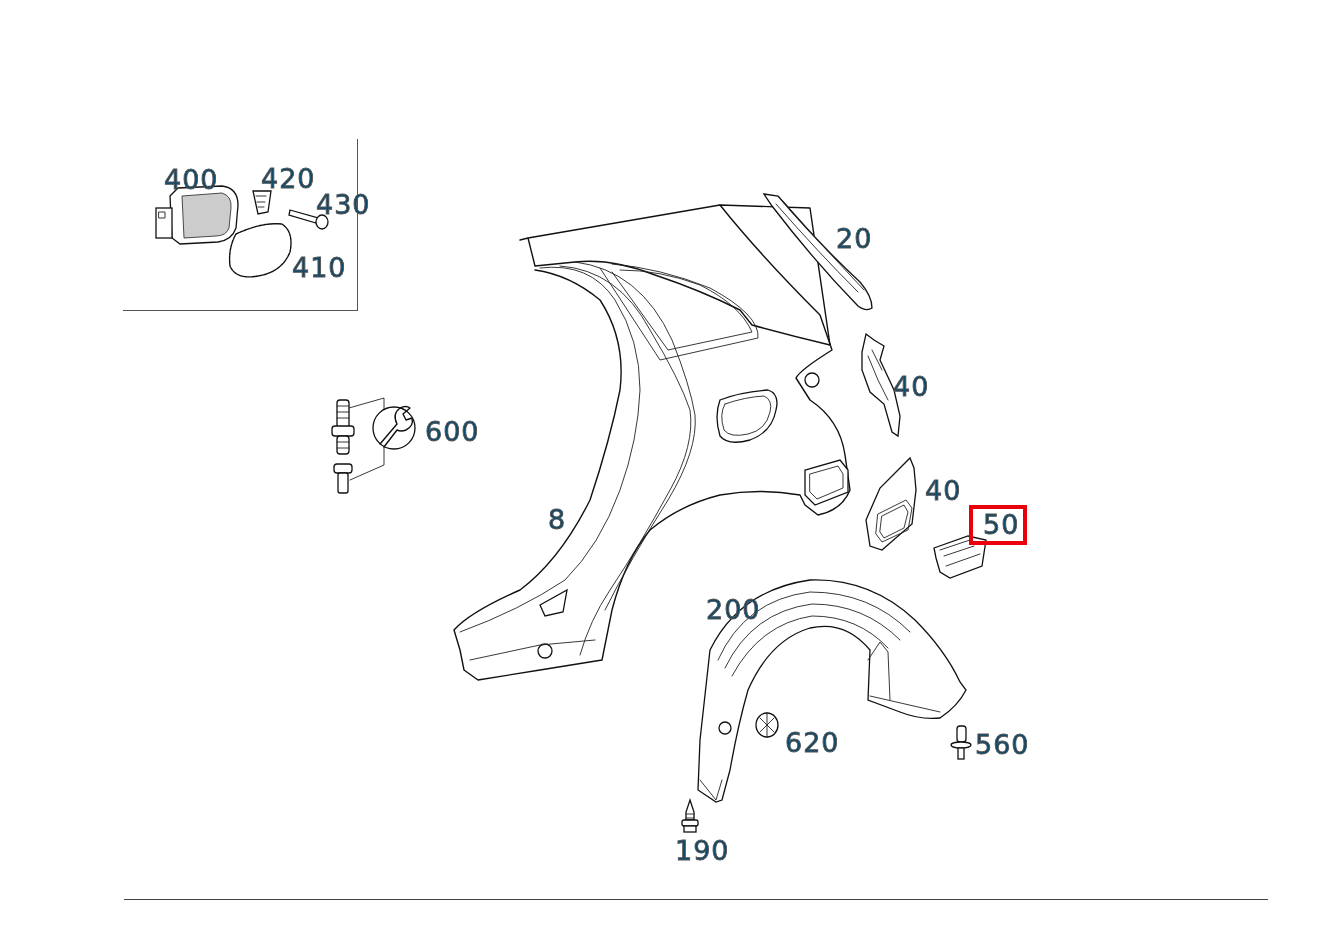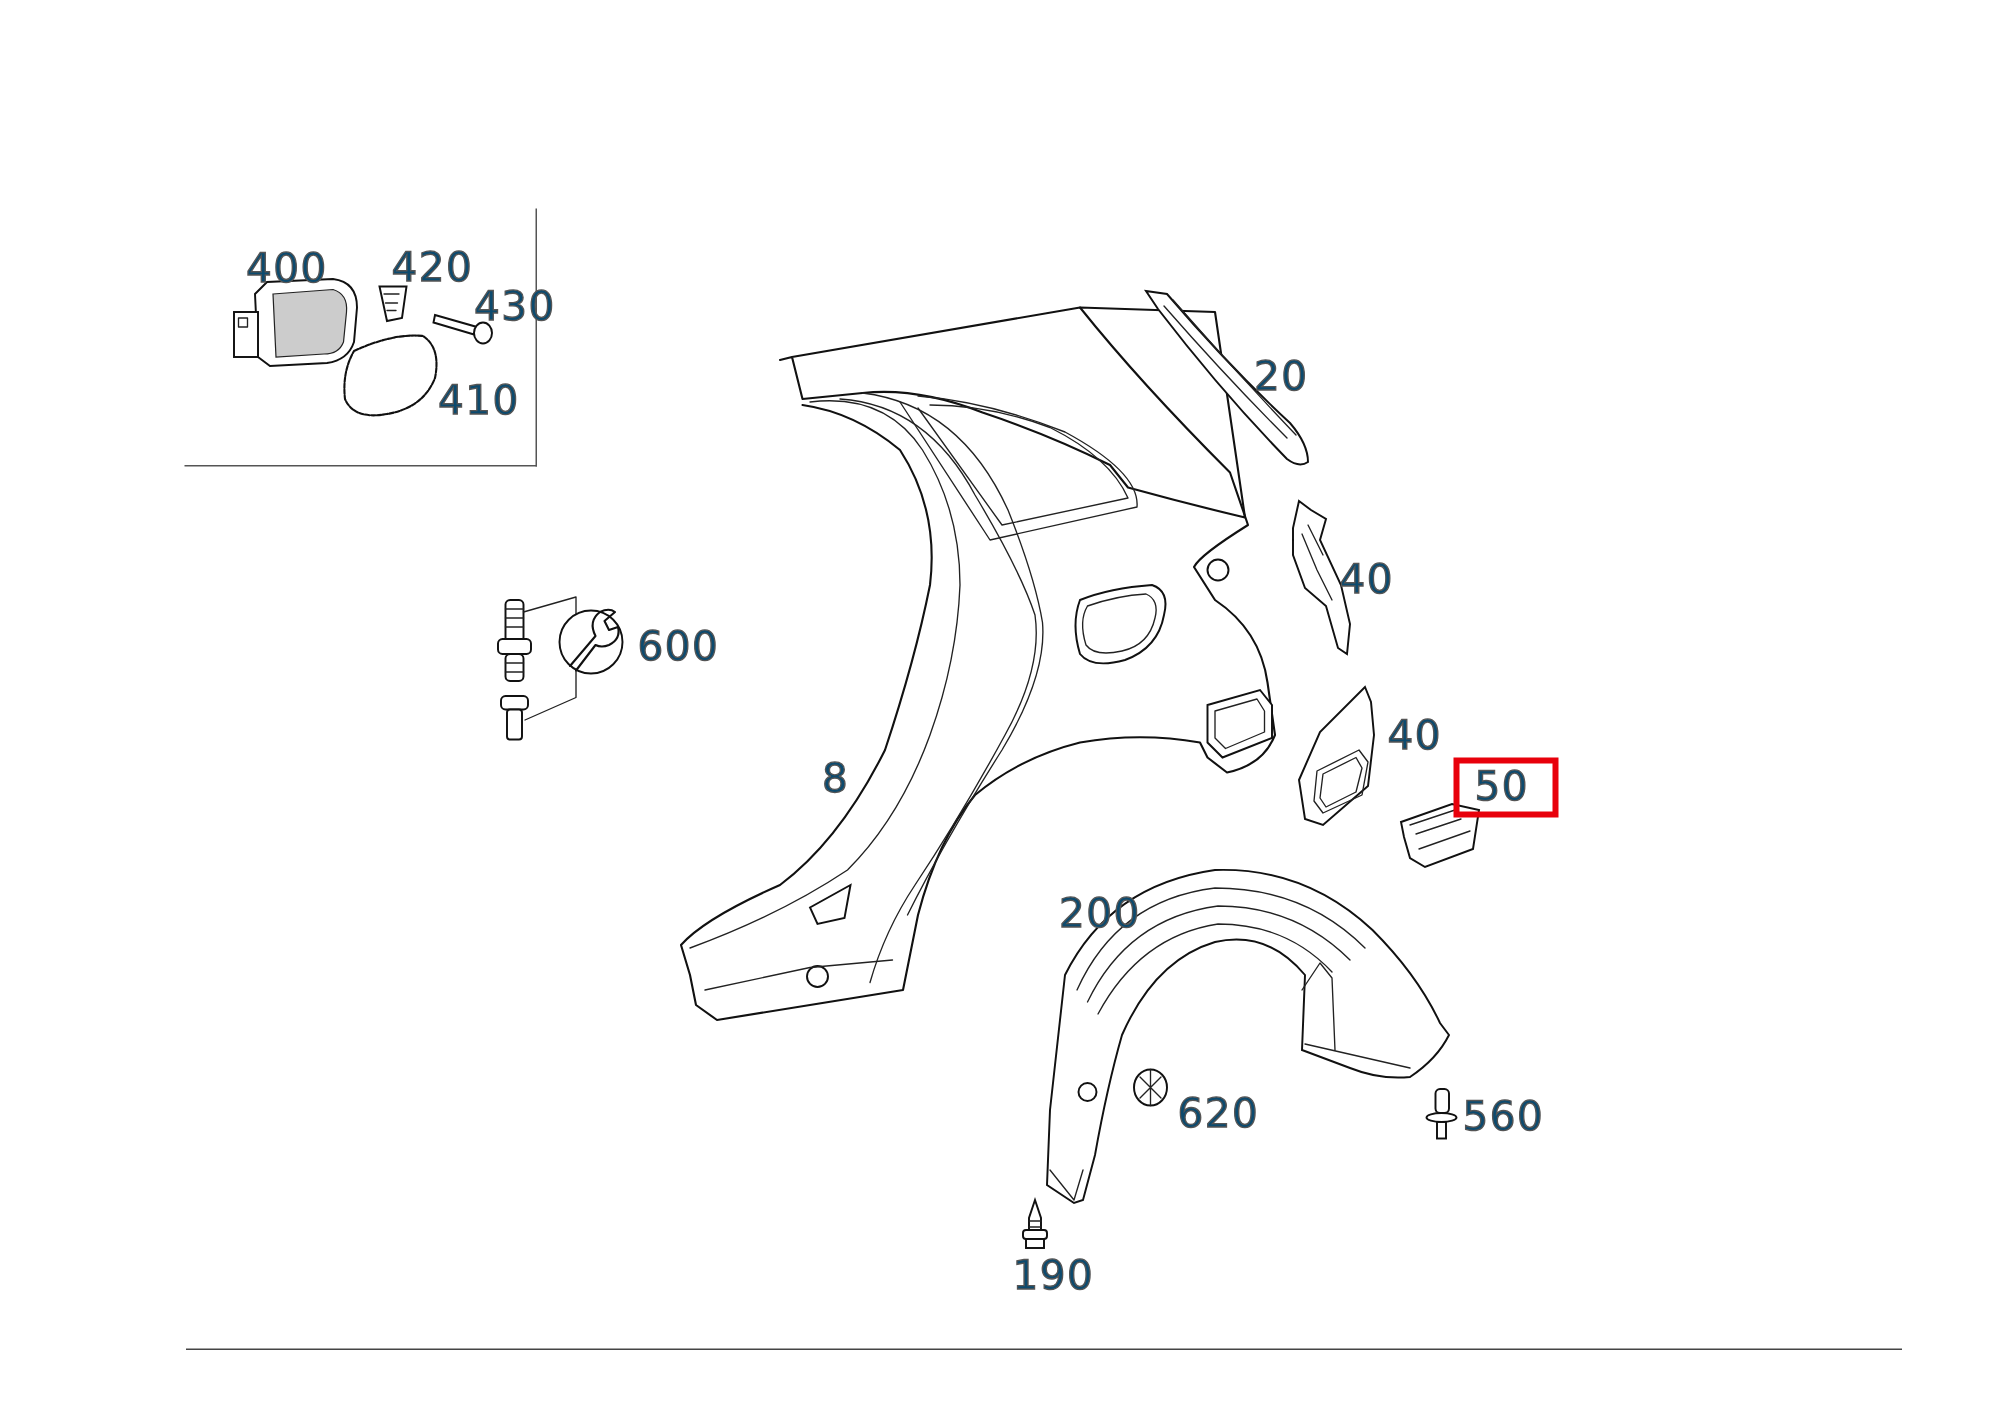"20" div.callout { top: 238px -> 225px }
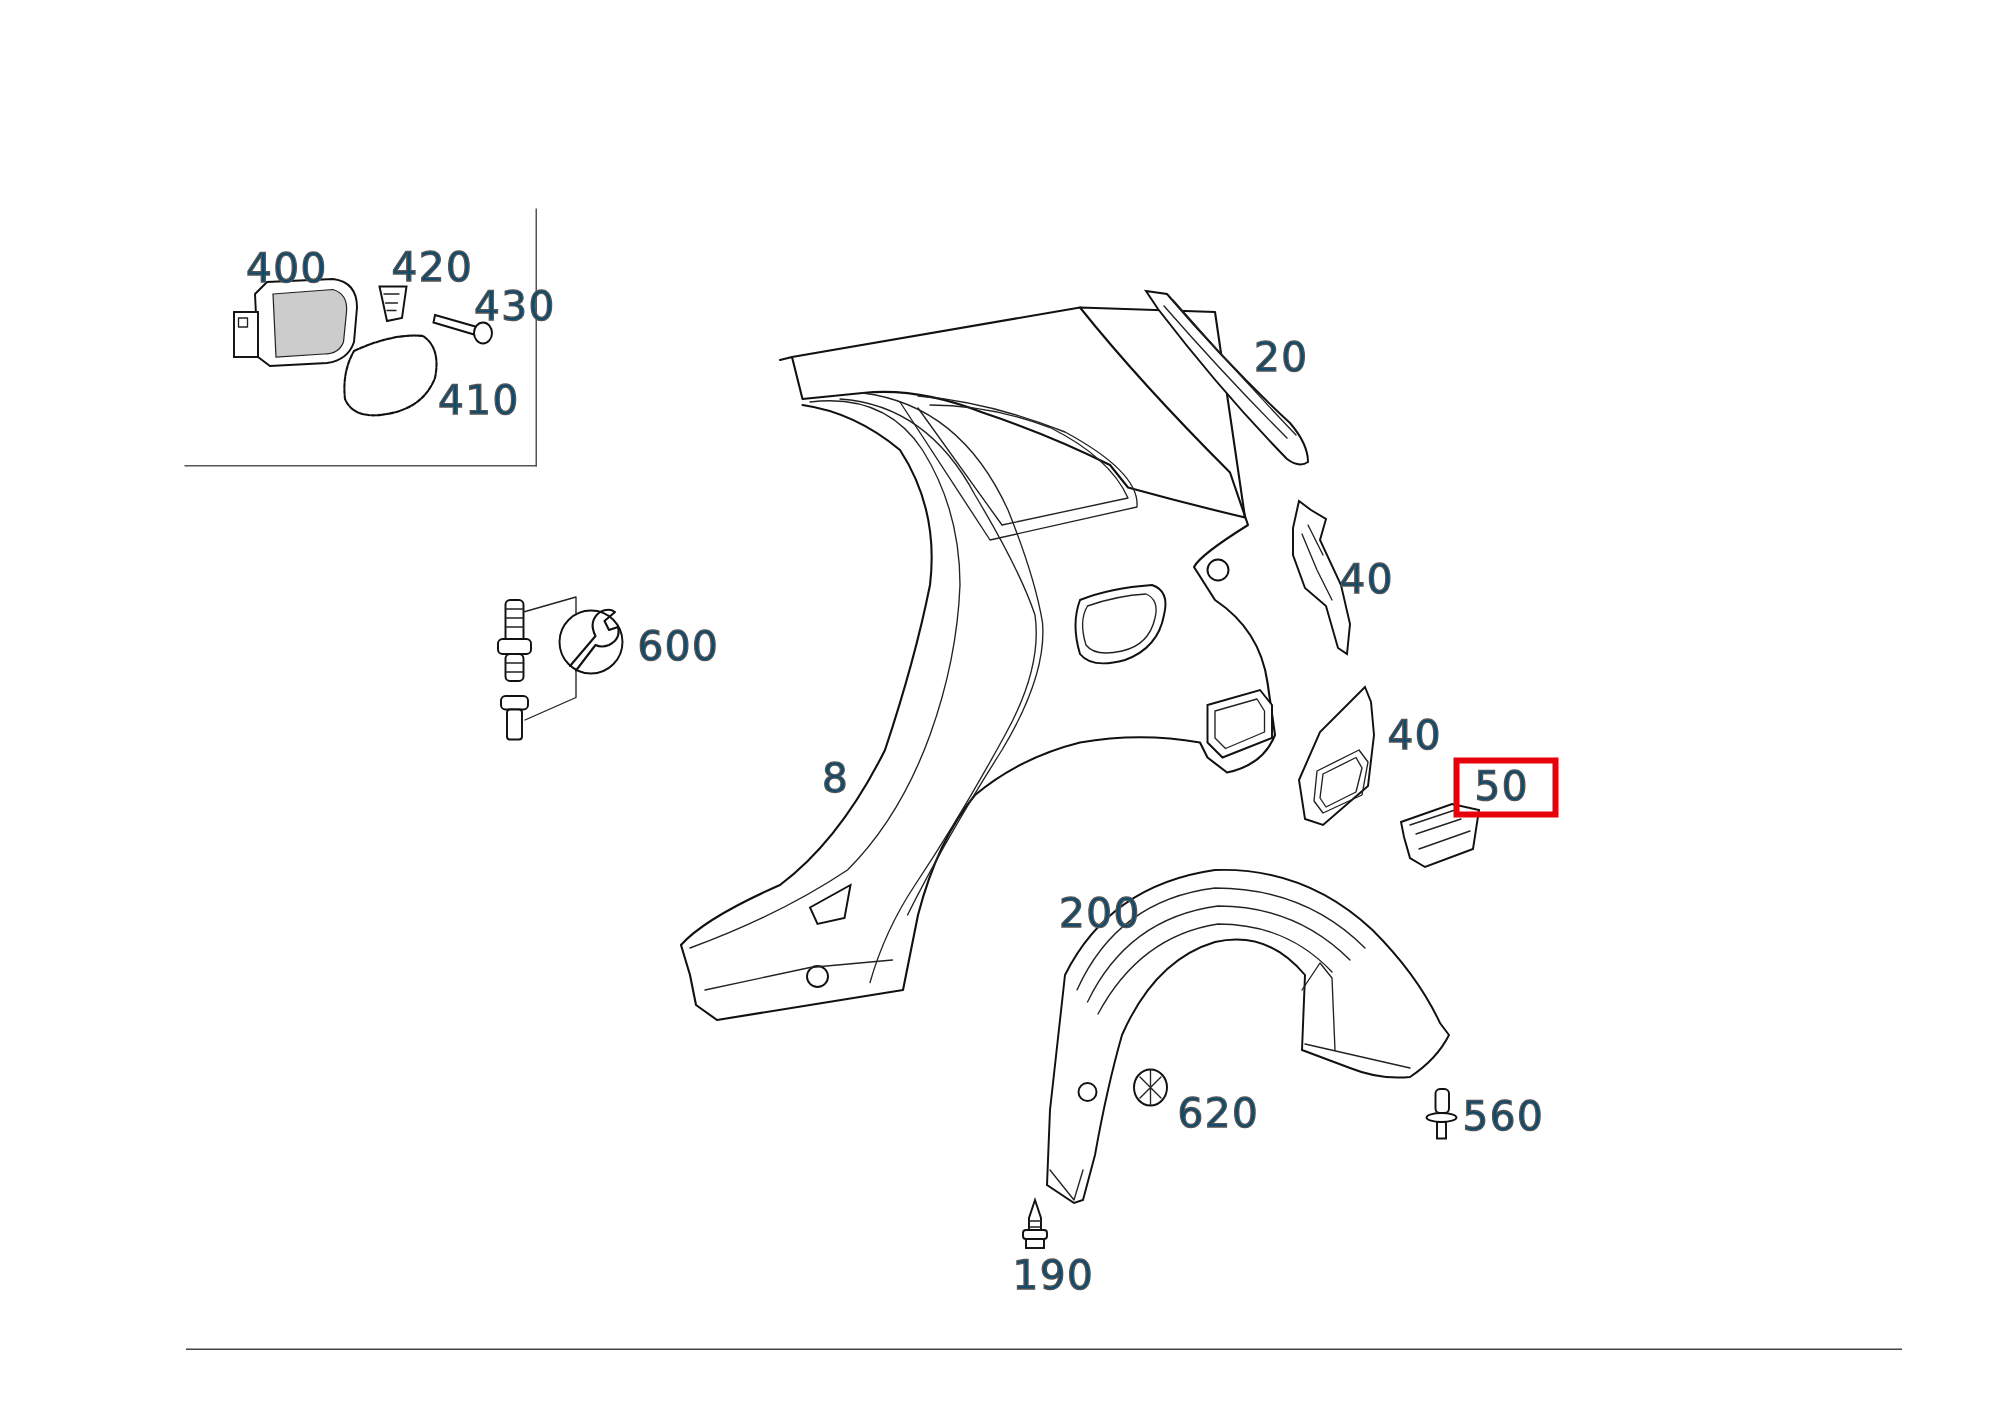"50" .callout.highlight { padding: 2px 16px 3px 10px -> 2px 4px 3px 10px }
